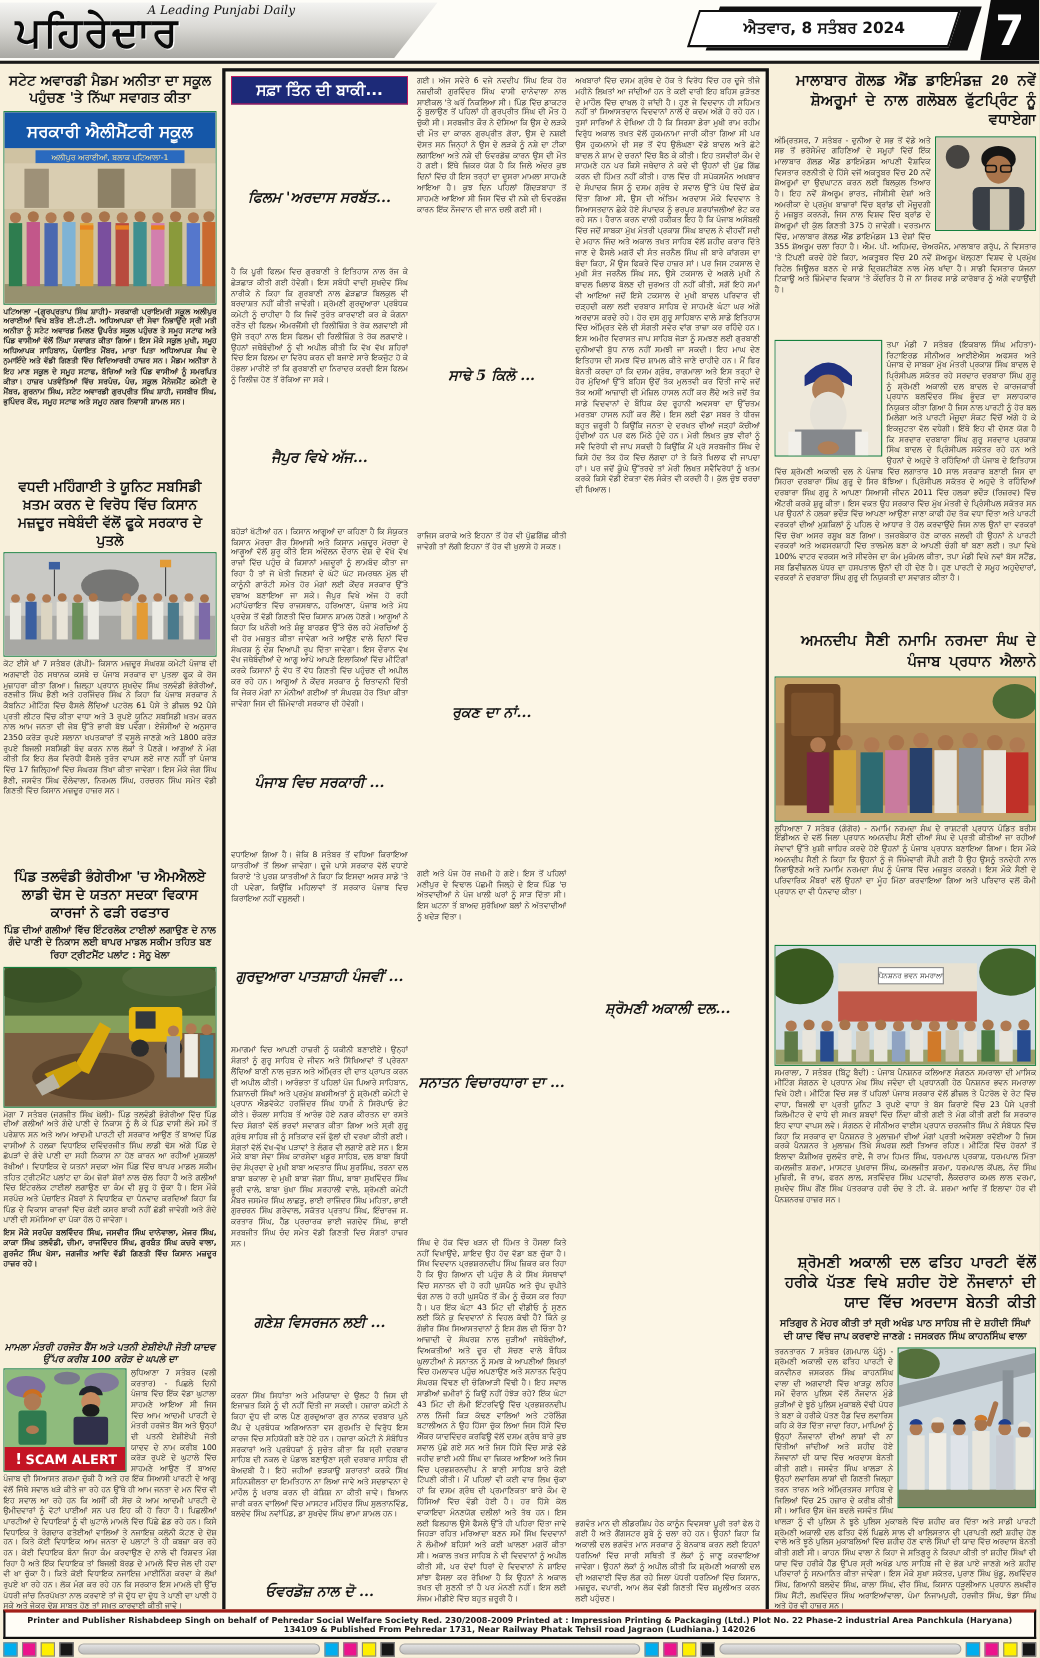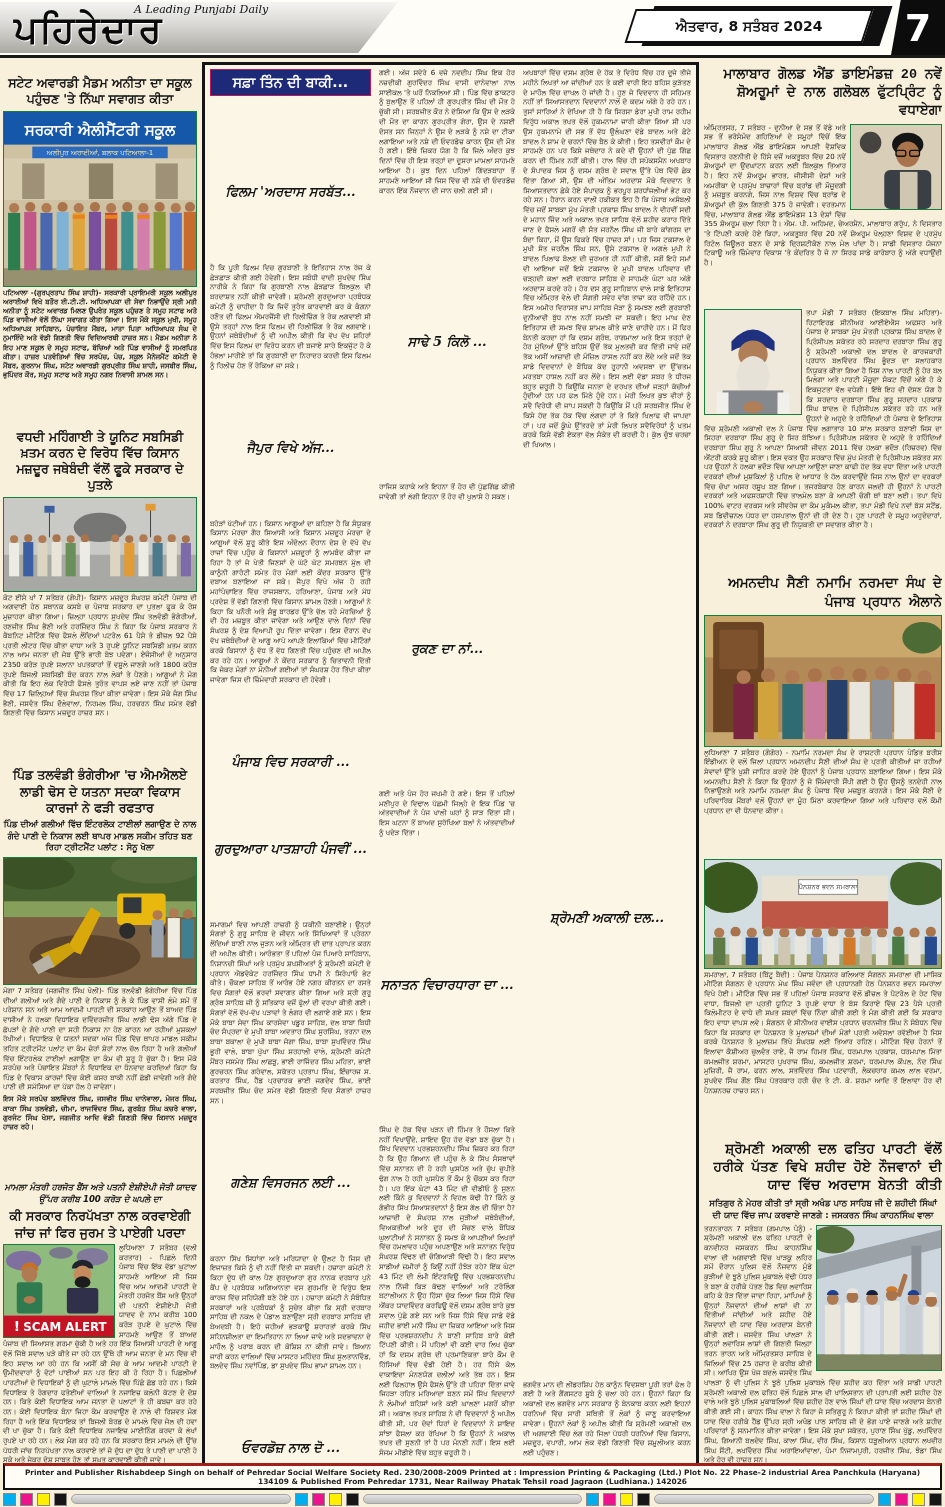"ਸਟੇਟ ਅਵਾਰਡੀ ਮੈਡਮ ਅਨੀਤਾ ਦਾ" section.col-left { margin-top: 10px -> none }
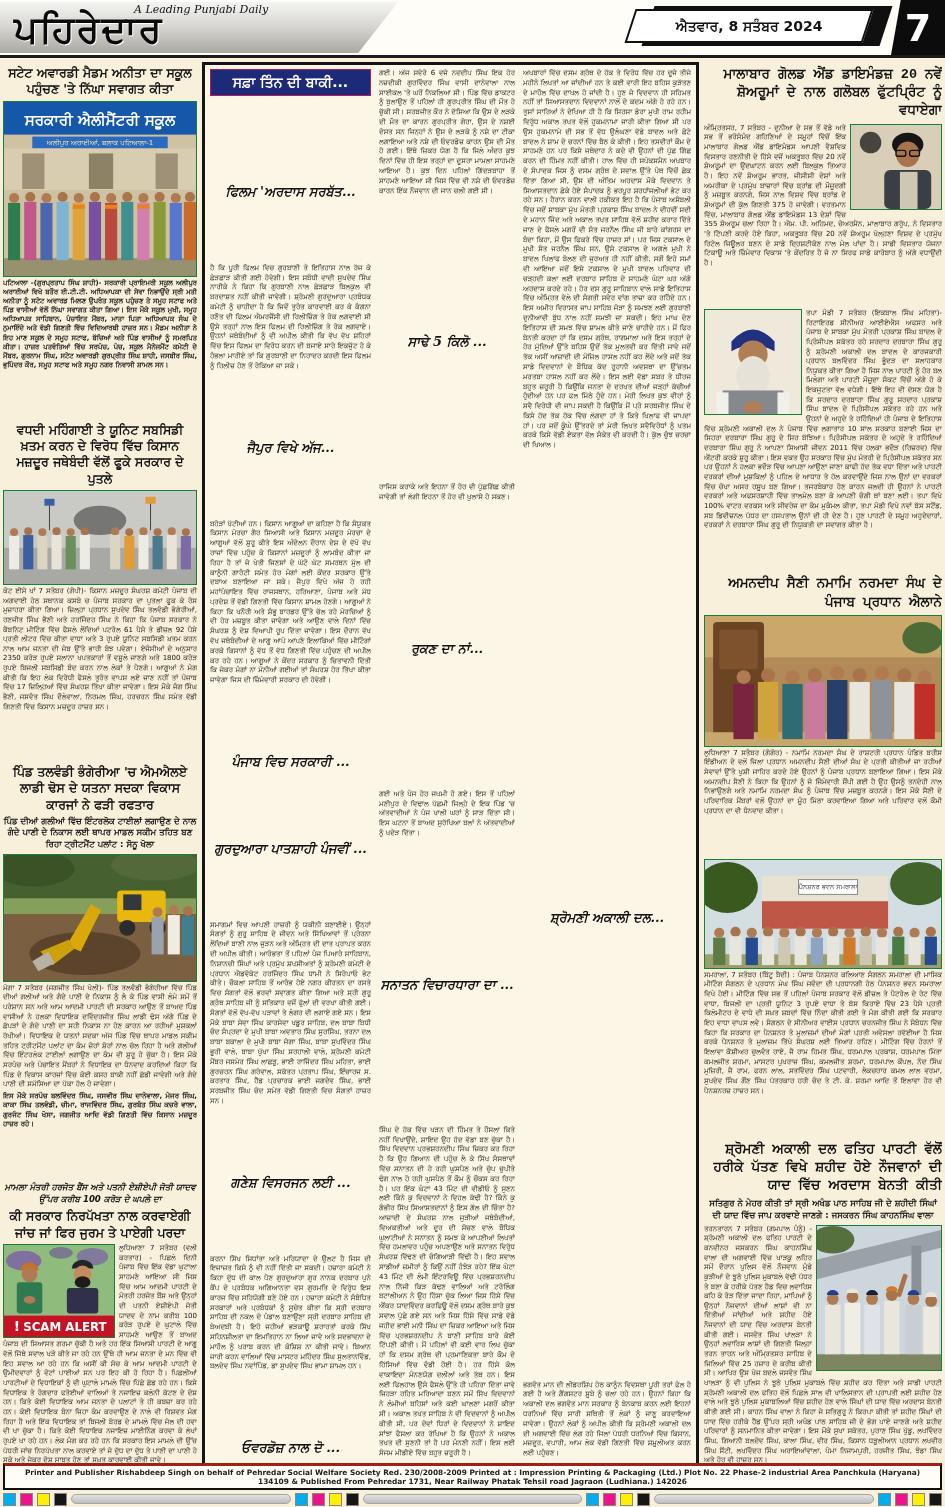"ਵਧਾਇਆ ਗਿਆ ਹੈ। ਜੋਕਿ 8" p.mid-body { html: none -> <p>ਵਧਾਇਆ ਗਿਆ ਹੈ। ਜੋਕਿ 8 ਸਤੰਬਰ ਤੋਂ ਵਧਿਆ ਕਿਰਾਇਆ ਯਾਤਰੀਆਂ ਤੋਂ ਲਿਆ ਜਾਵੇਗਾ। ਦੂਜੇ ਪਾਸੇ ਸਰਕਾਰ ਵੱਲੋਂ ਵਧਾਏ ਕਿਰਾਏ 'ਤੇ ਪੁਰਸ਼ ਯਾਤਰੀਆਂ ਨੇ ਕਿਹਾ ਕਿ ਇਸਦਾ ਅਸਰ ਸਾਡੇ 'ਤੇ ਹੀ ਪਵੇਗਾ, ਕਿਉਂਕਿ ਮਹਿਲਾਵਾਂ ਤੋਂ ਸਰਕਾਰ ਪੰਜਾਬ ਵਿਚ ਕਿਰਾਇਆ ਨਹੀਂ ਵਸੂਲਦੀ।</p> }
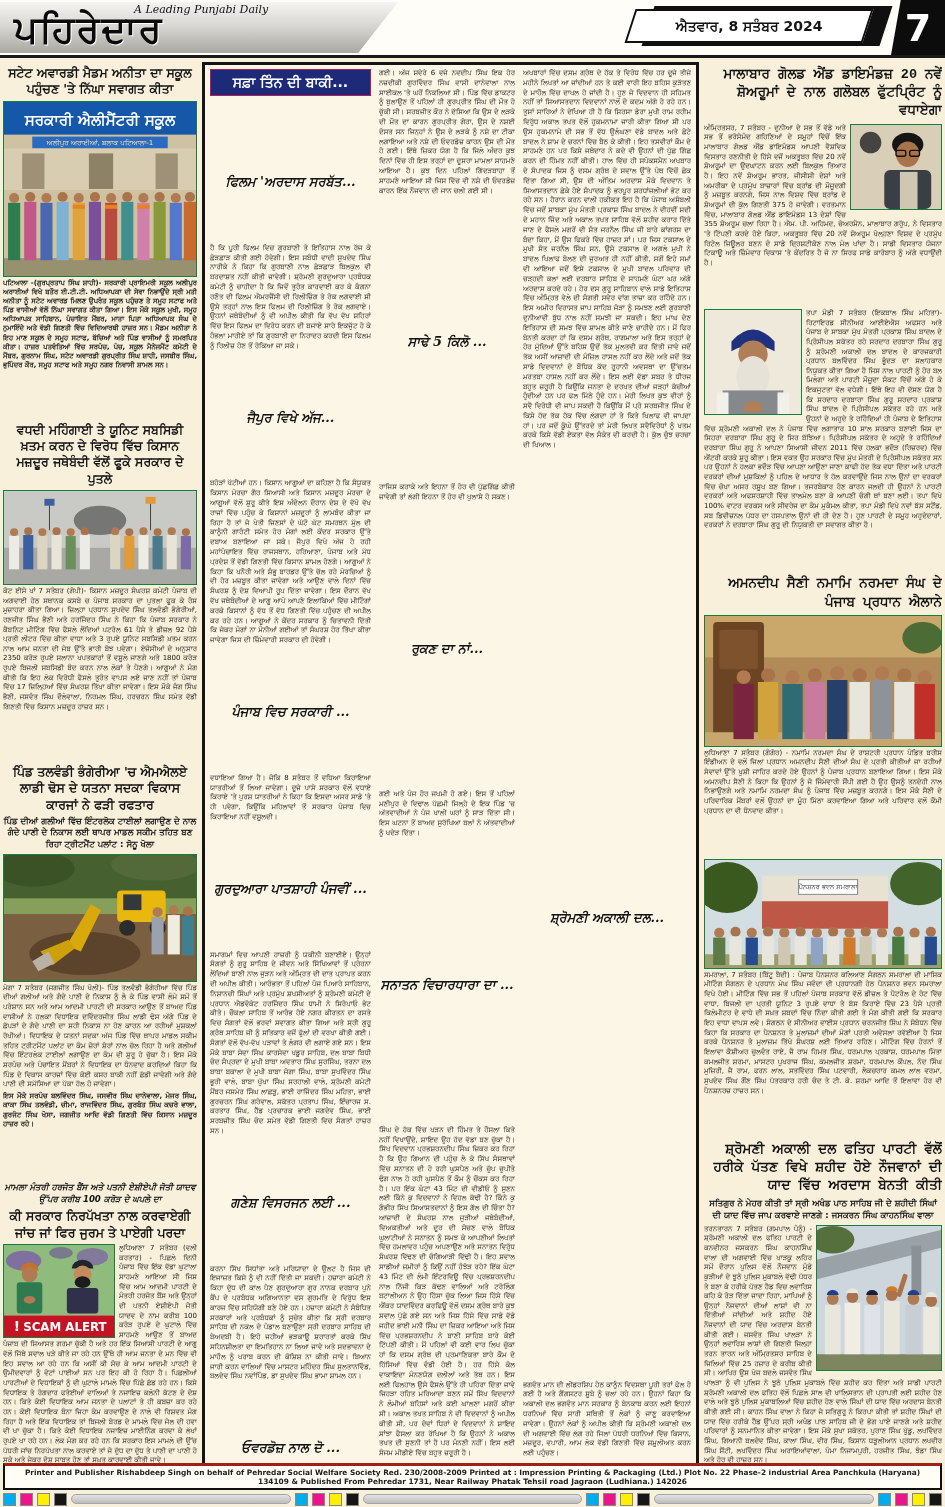"ਕੀ ਸਰਕਾਰ ਨਿਰਪੱਖਤਾ ਨਾਲ ਕਰਵਾਏਗੀ" h2.h-left { html: <h2>ਕੀ ਸਰਕਾਰ ਨਿਰਪੱਖਤਾ ਨਾਲ ਕਰਵਾਏਗੀ ਜਾਂਚ ਜਾਂ ਫਿਰ ਜੁਰਮ ਤੇ ਪਾਏਗੀ ਪਰਦਾ</h2> -> none }
